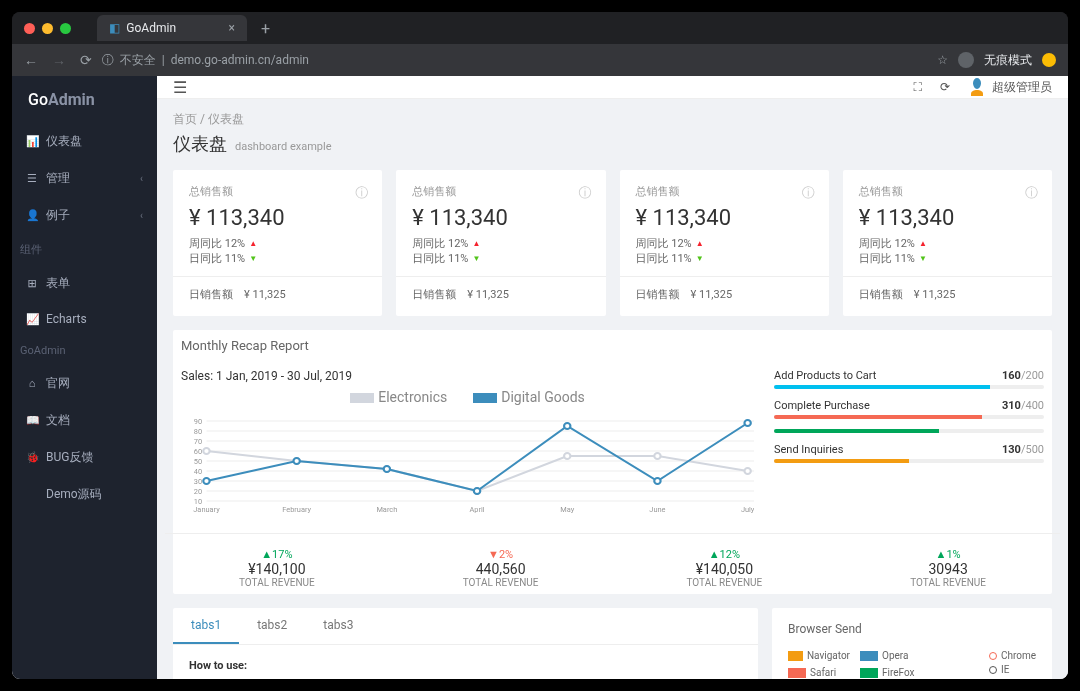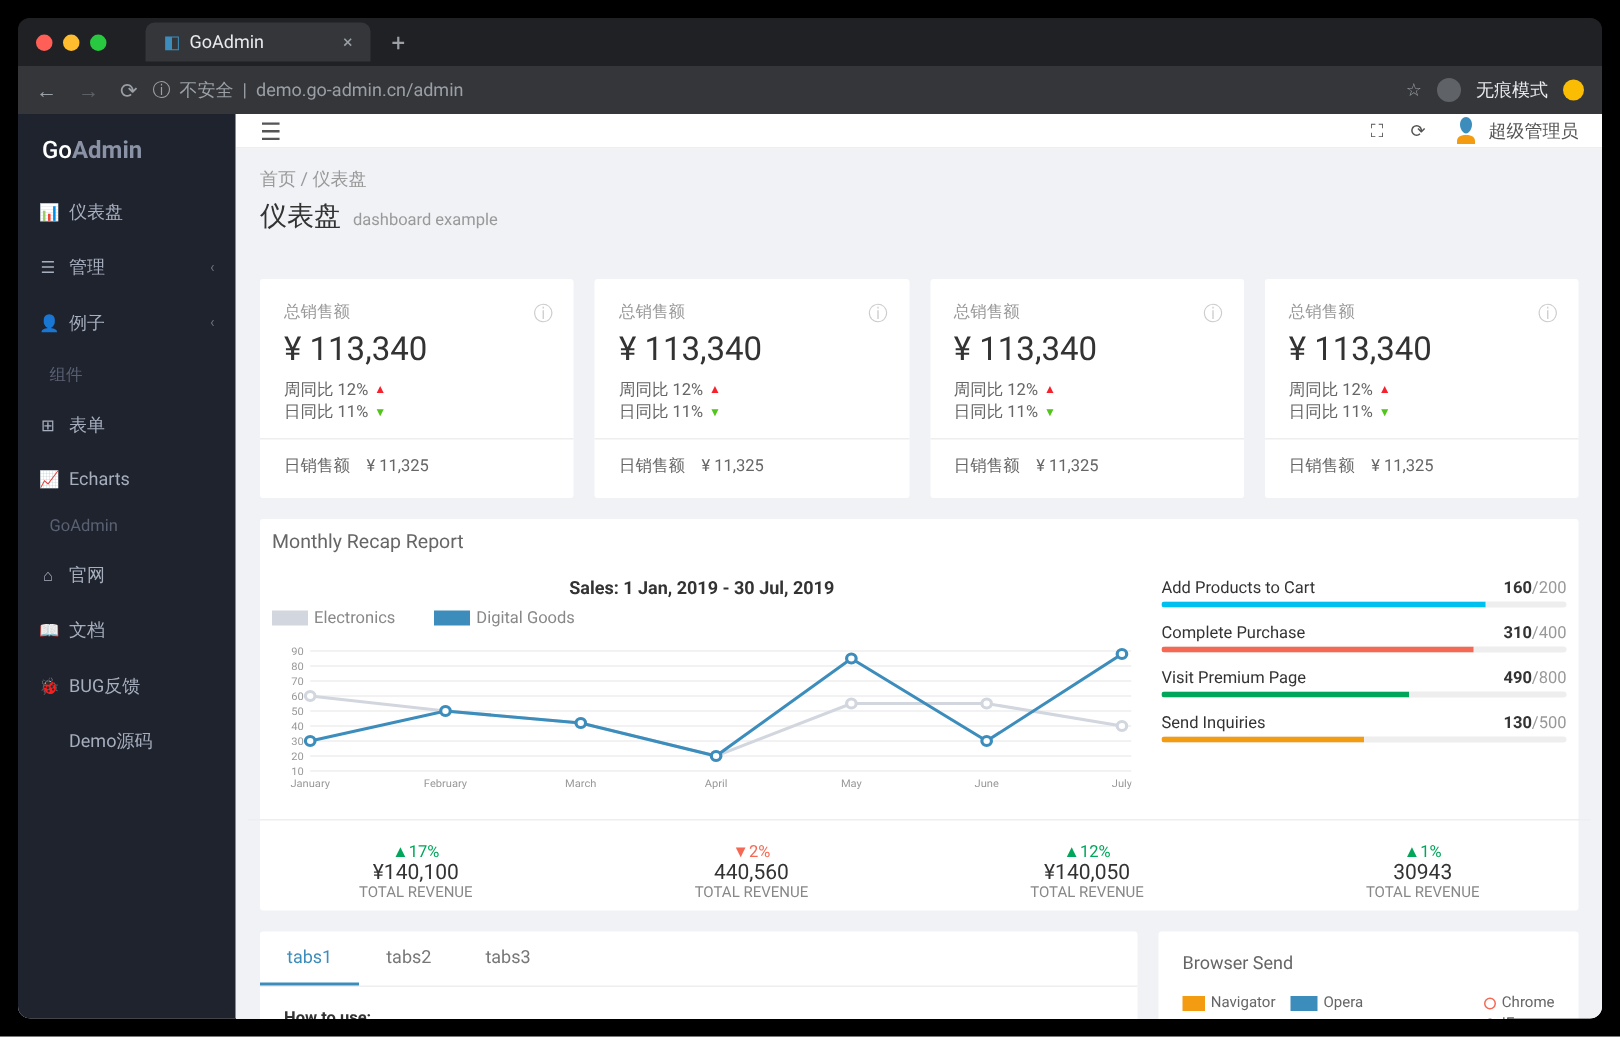"总销售额" .cards { margin-top: 30px -> 14px }
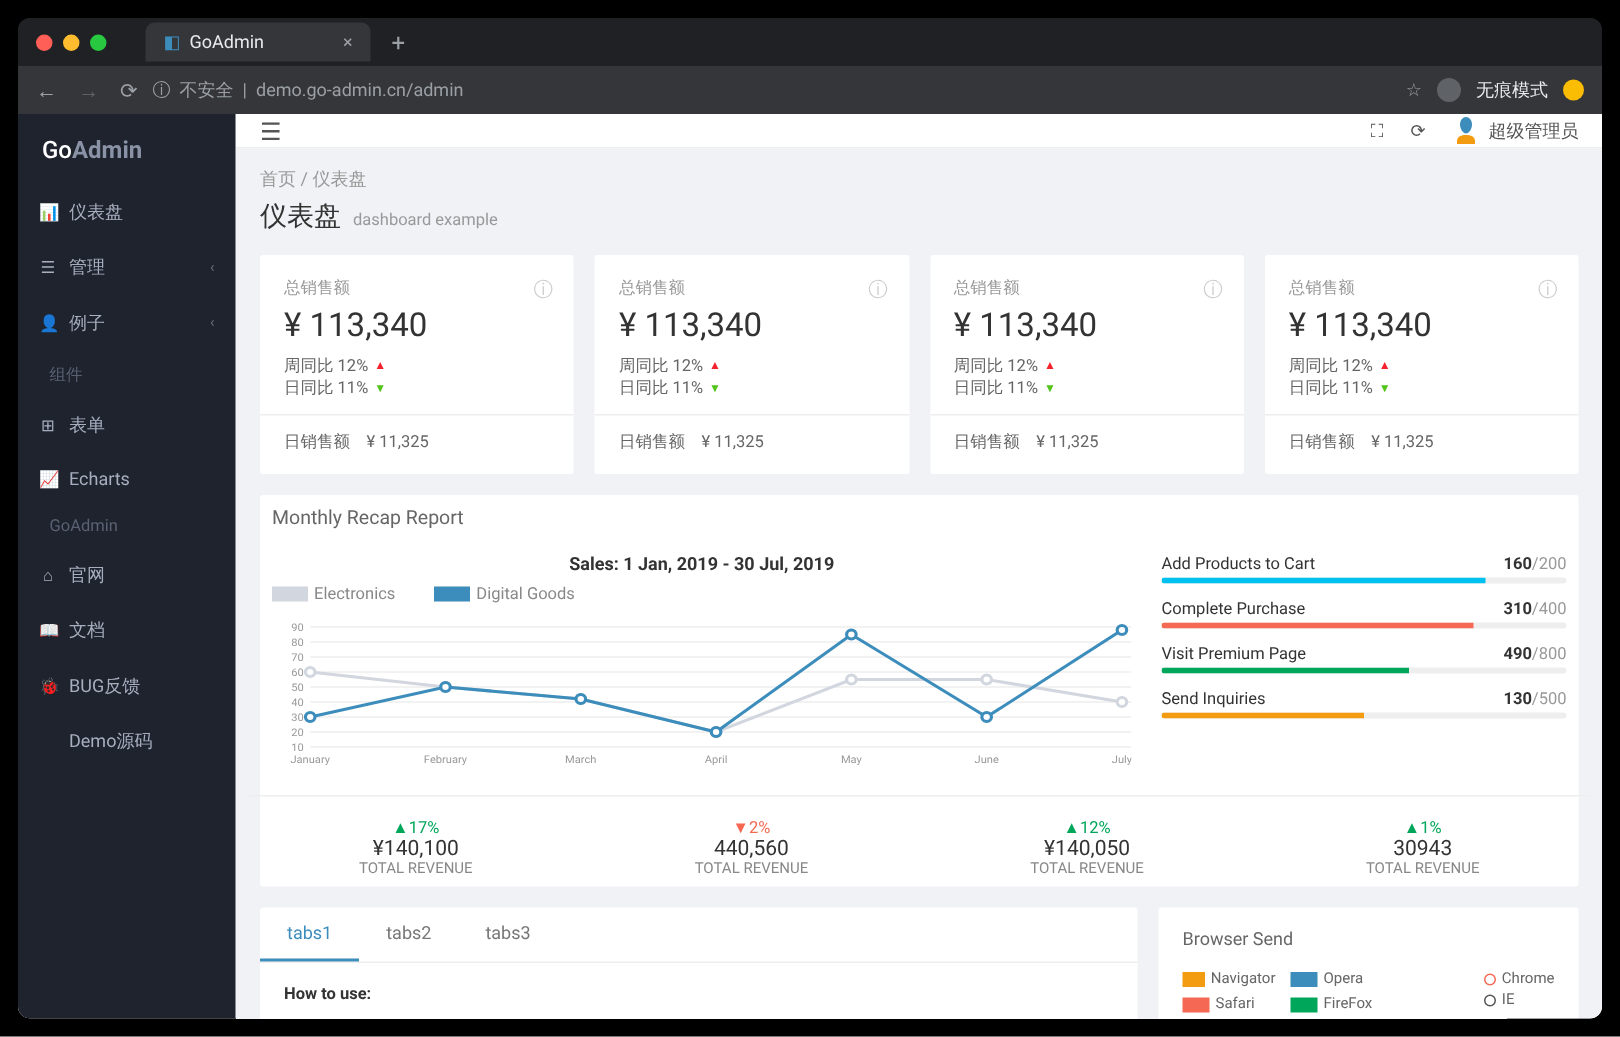"组件" .side-header { padding: 8px 21px -> 8px 8px }
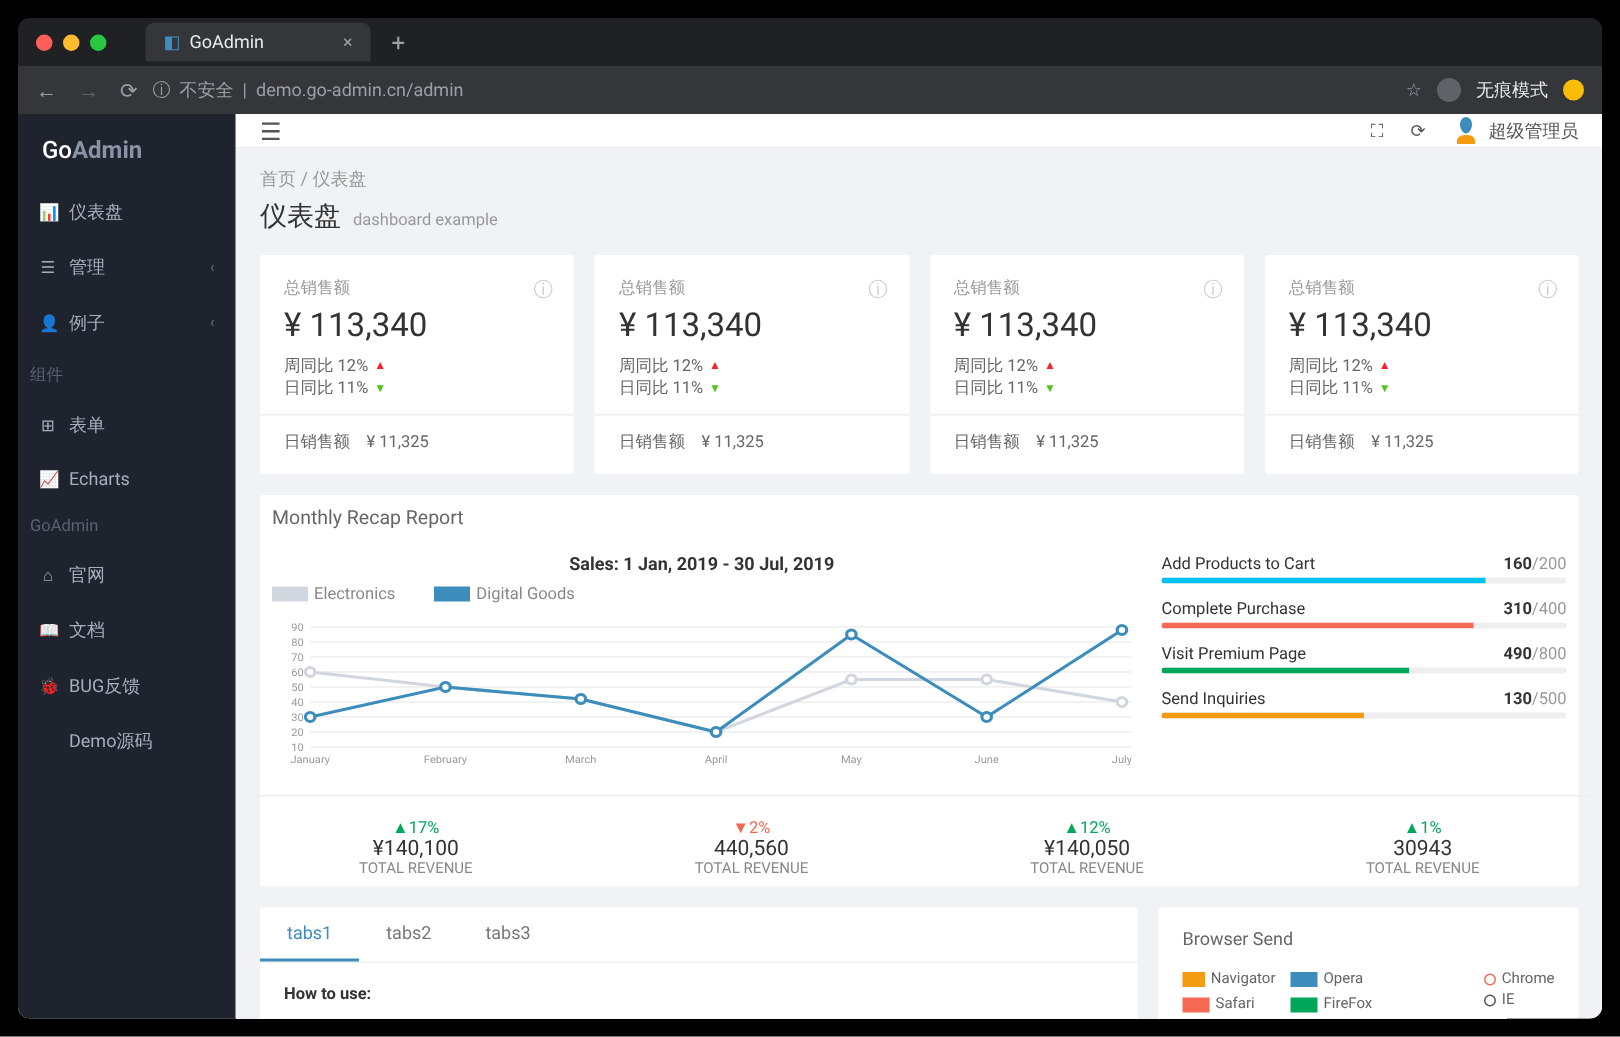"Sales: 1 Jan, 2019 -" .chart-title { font-weight: 700 -> 400; text-align: center -> none }
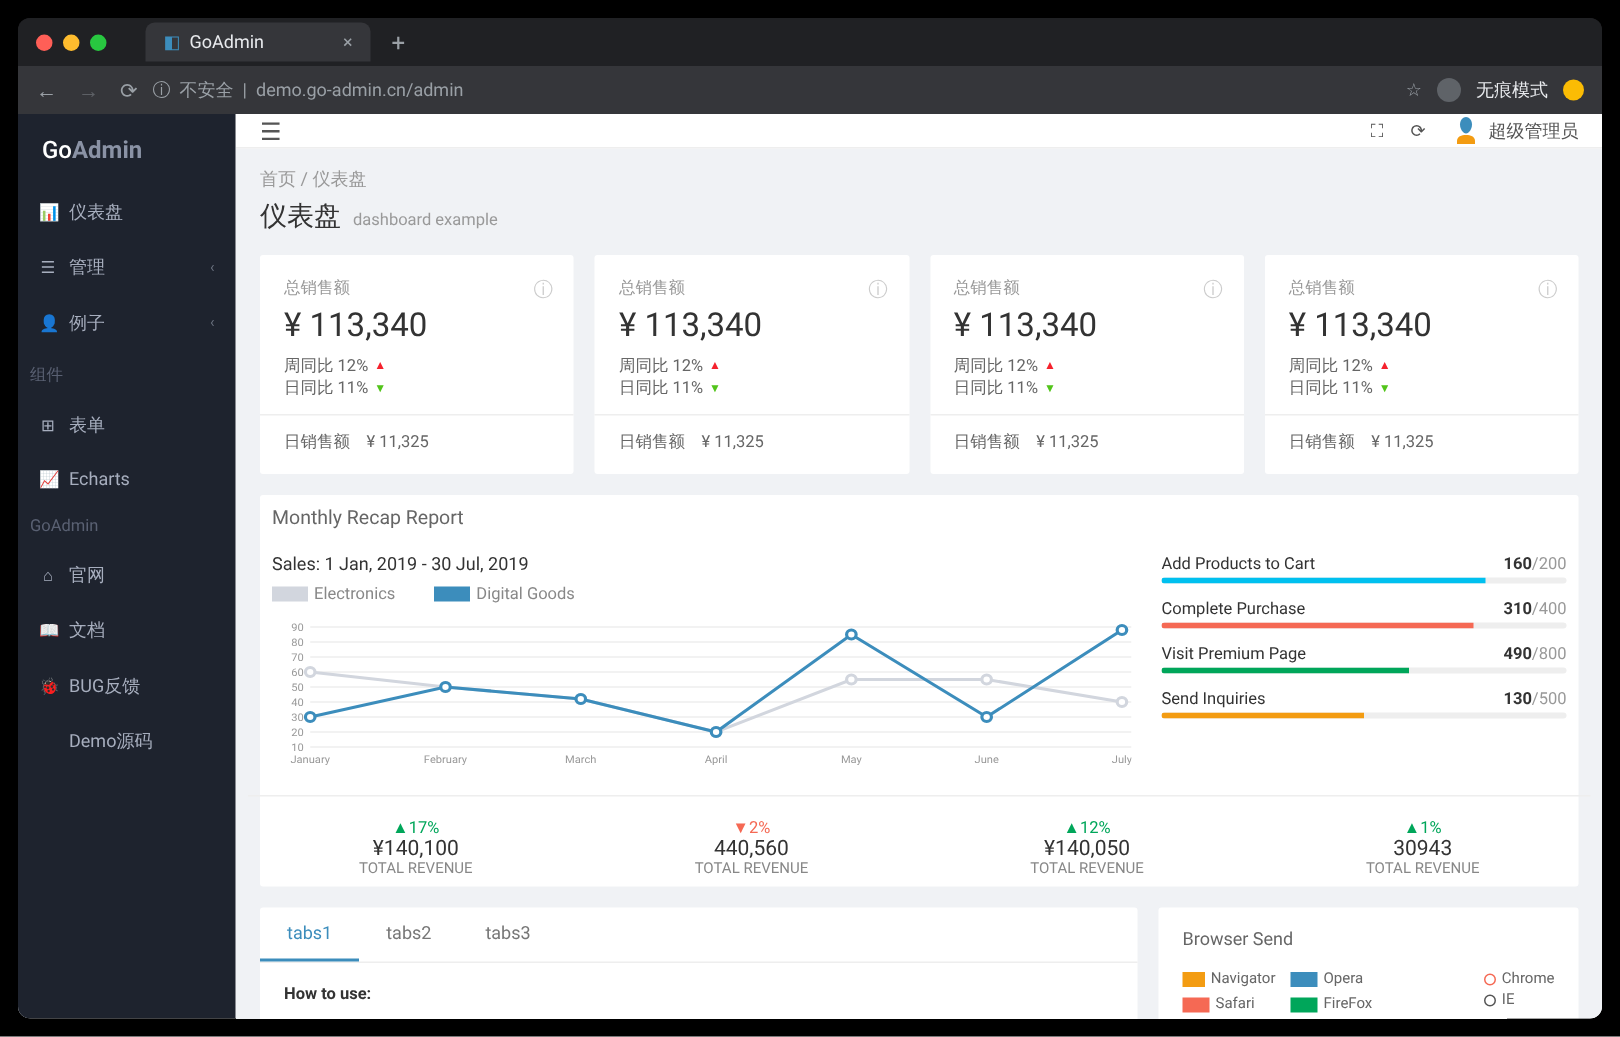"Electronics" .legend { font-size: 11px -> 14px; justify-content: none -> center }
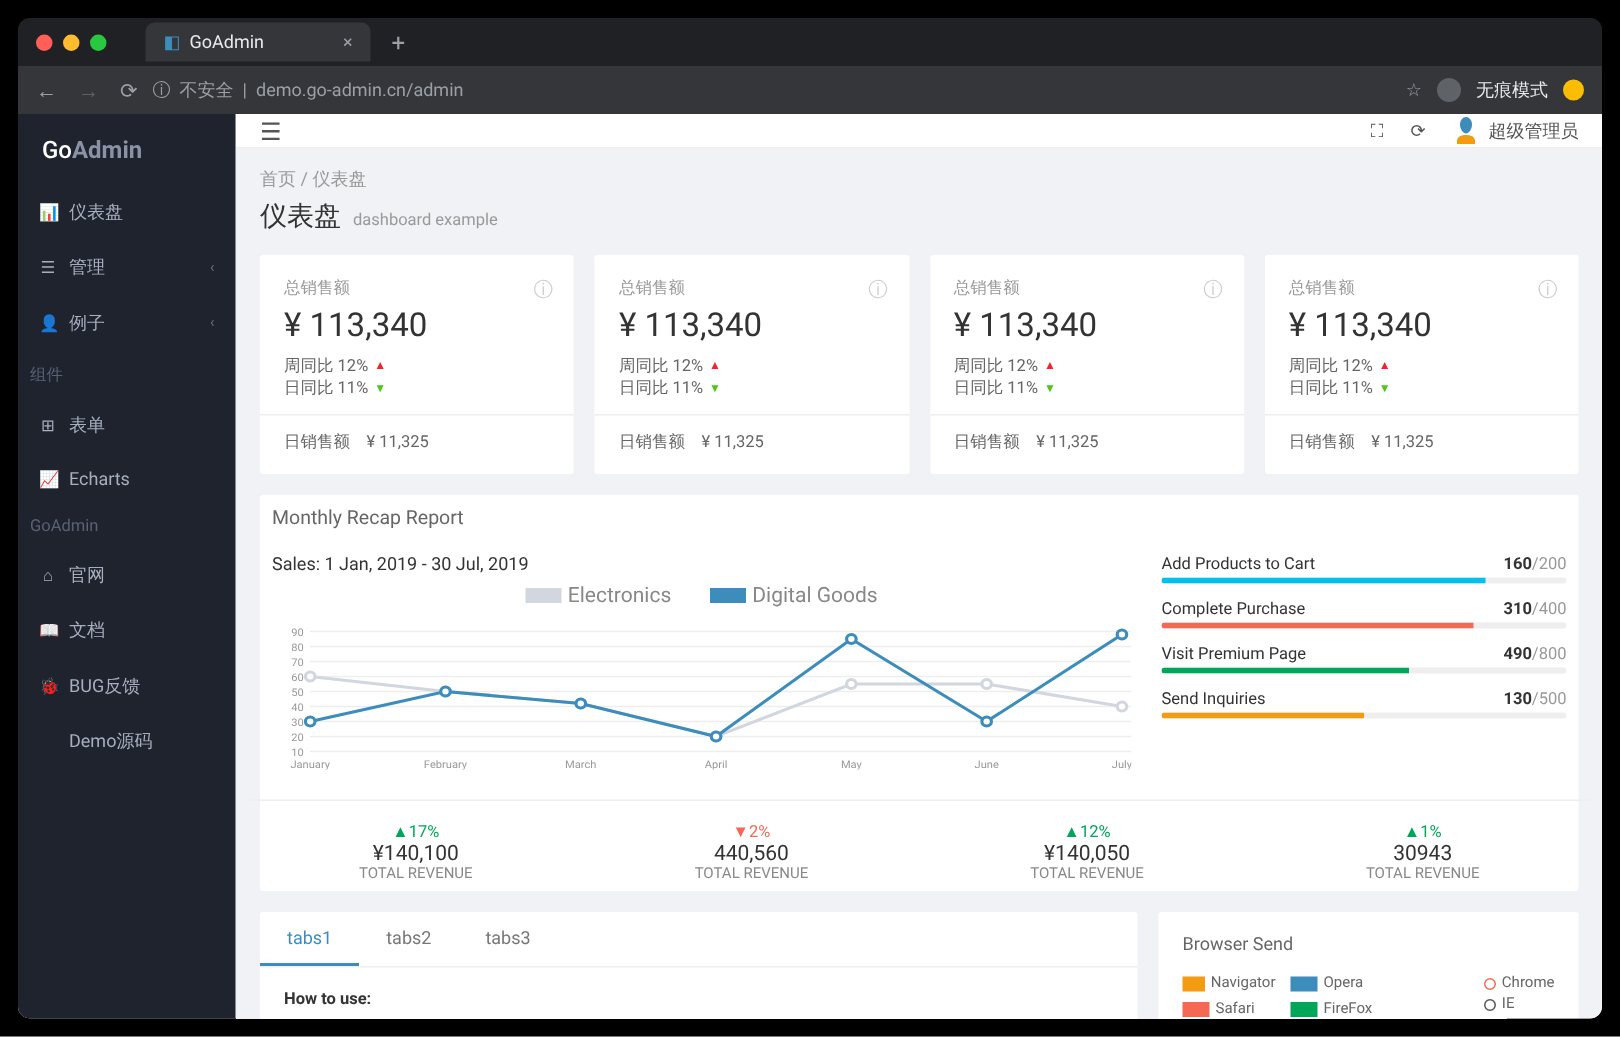"Visit Premium Page" div.goal-head { html: <div> <span>Visit Premium Page</span> <span><b>490</b><span>/800</span></span> </div> -> none }
